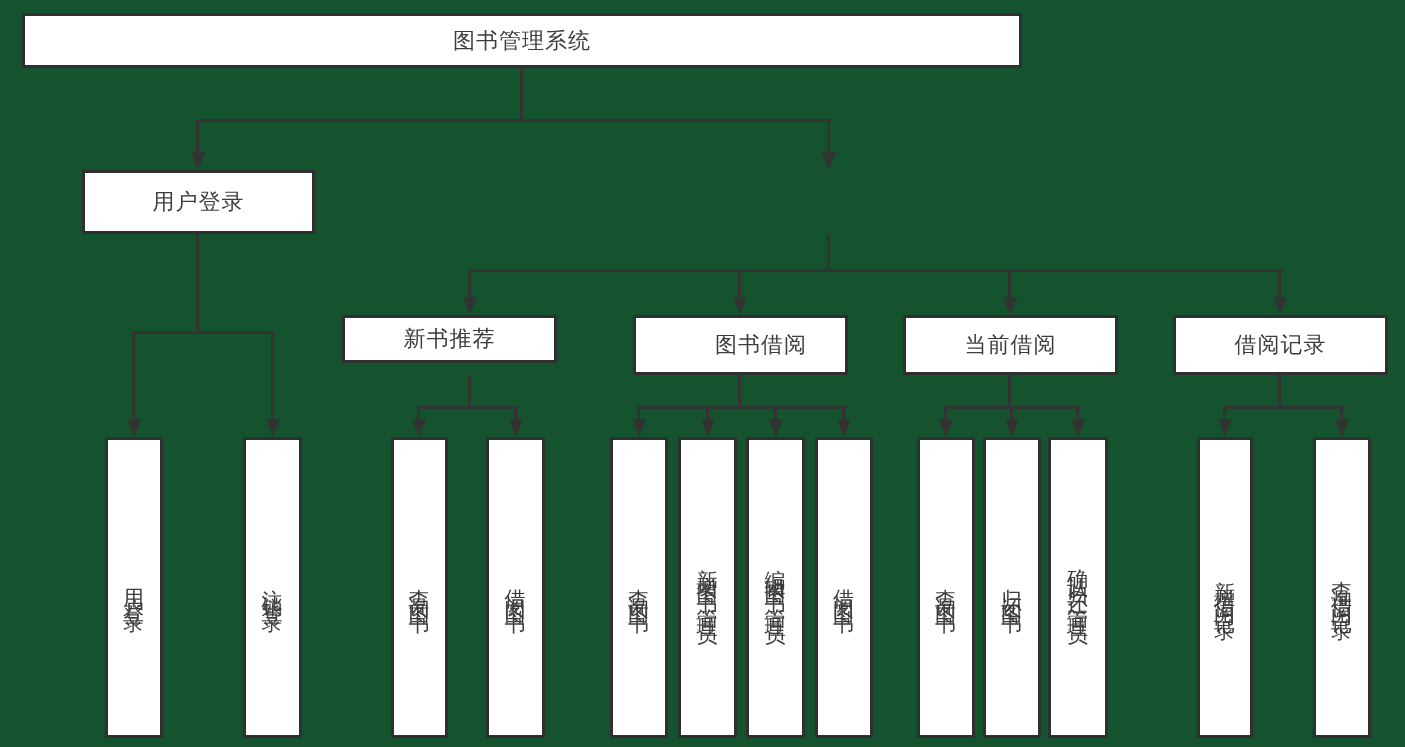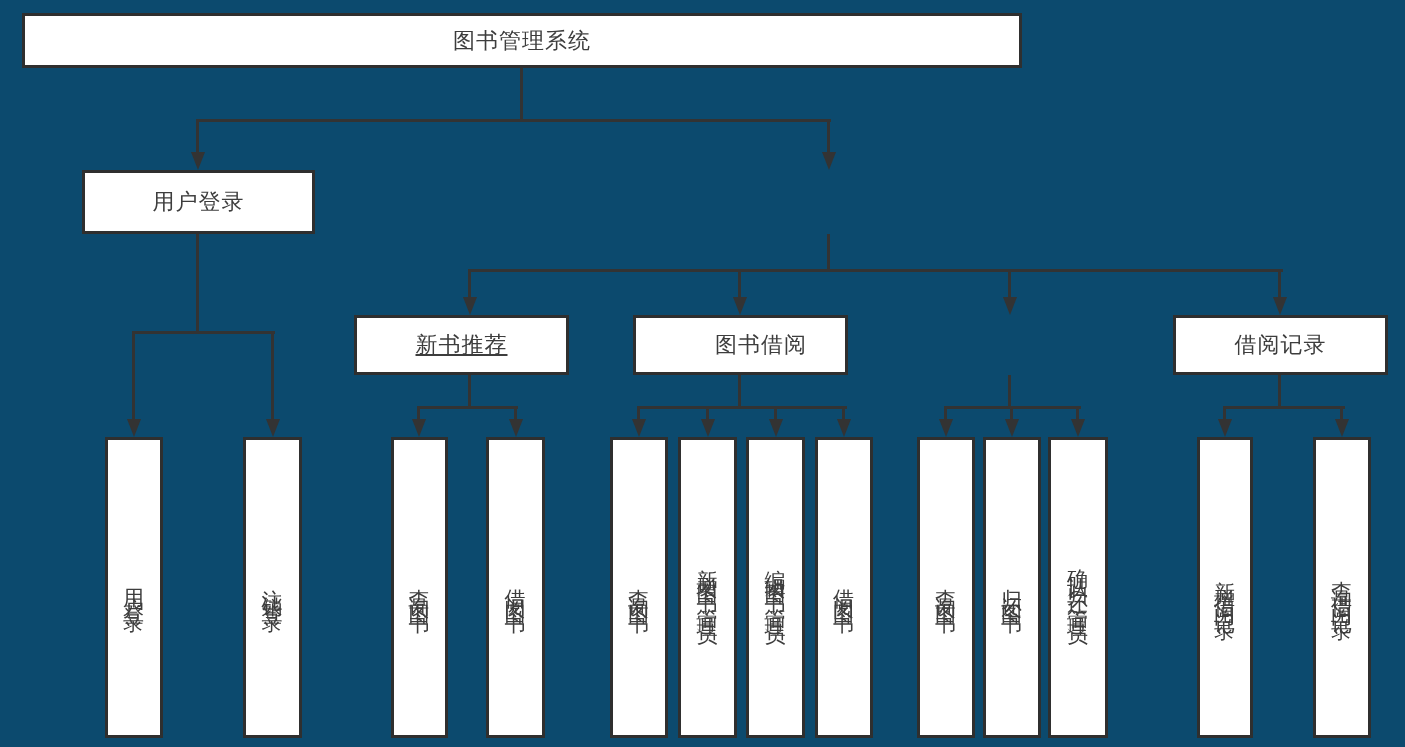"图书管理系统" #stage { background: #0c4a6e -> #14532d }
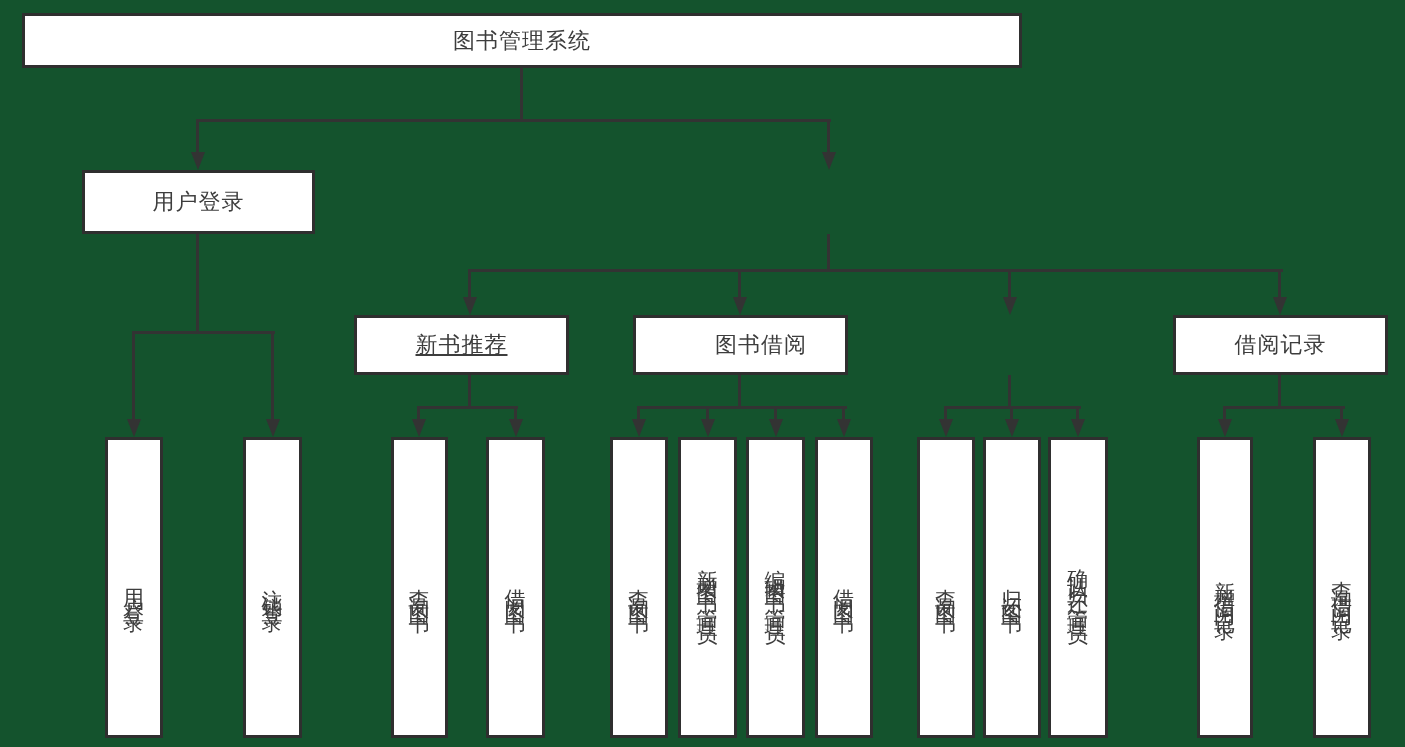"新书推荐" div.hbox { height: 60px -> 48px; left: 354px -> 342px; text-decoration: underline -> none }
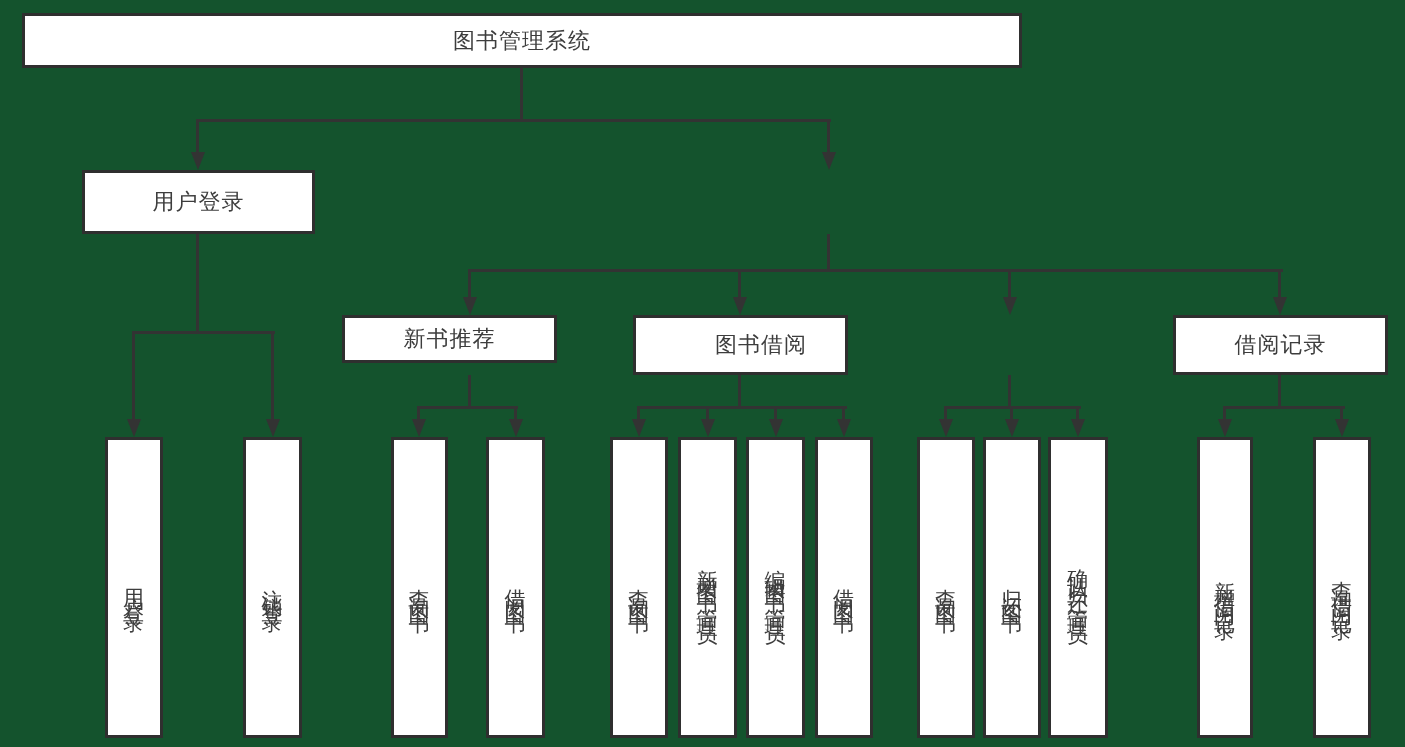"当前借阅" div.hbox { html: none -> <div> <span>当前借阅</span> </div> }
